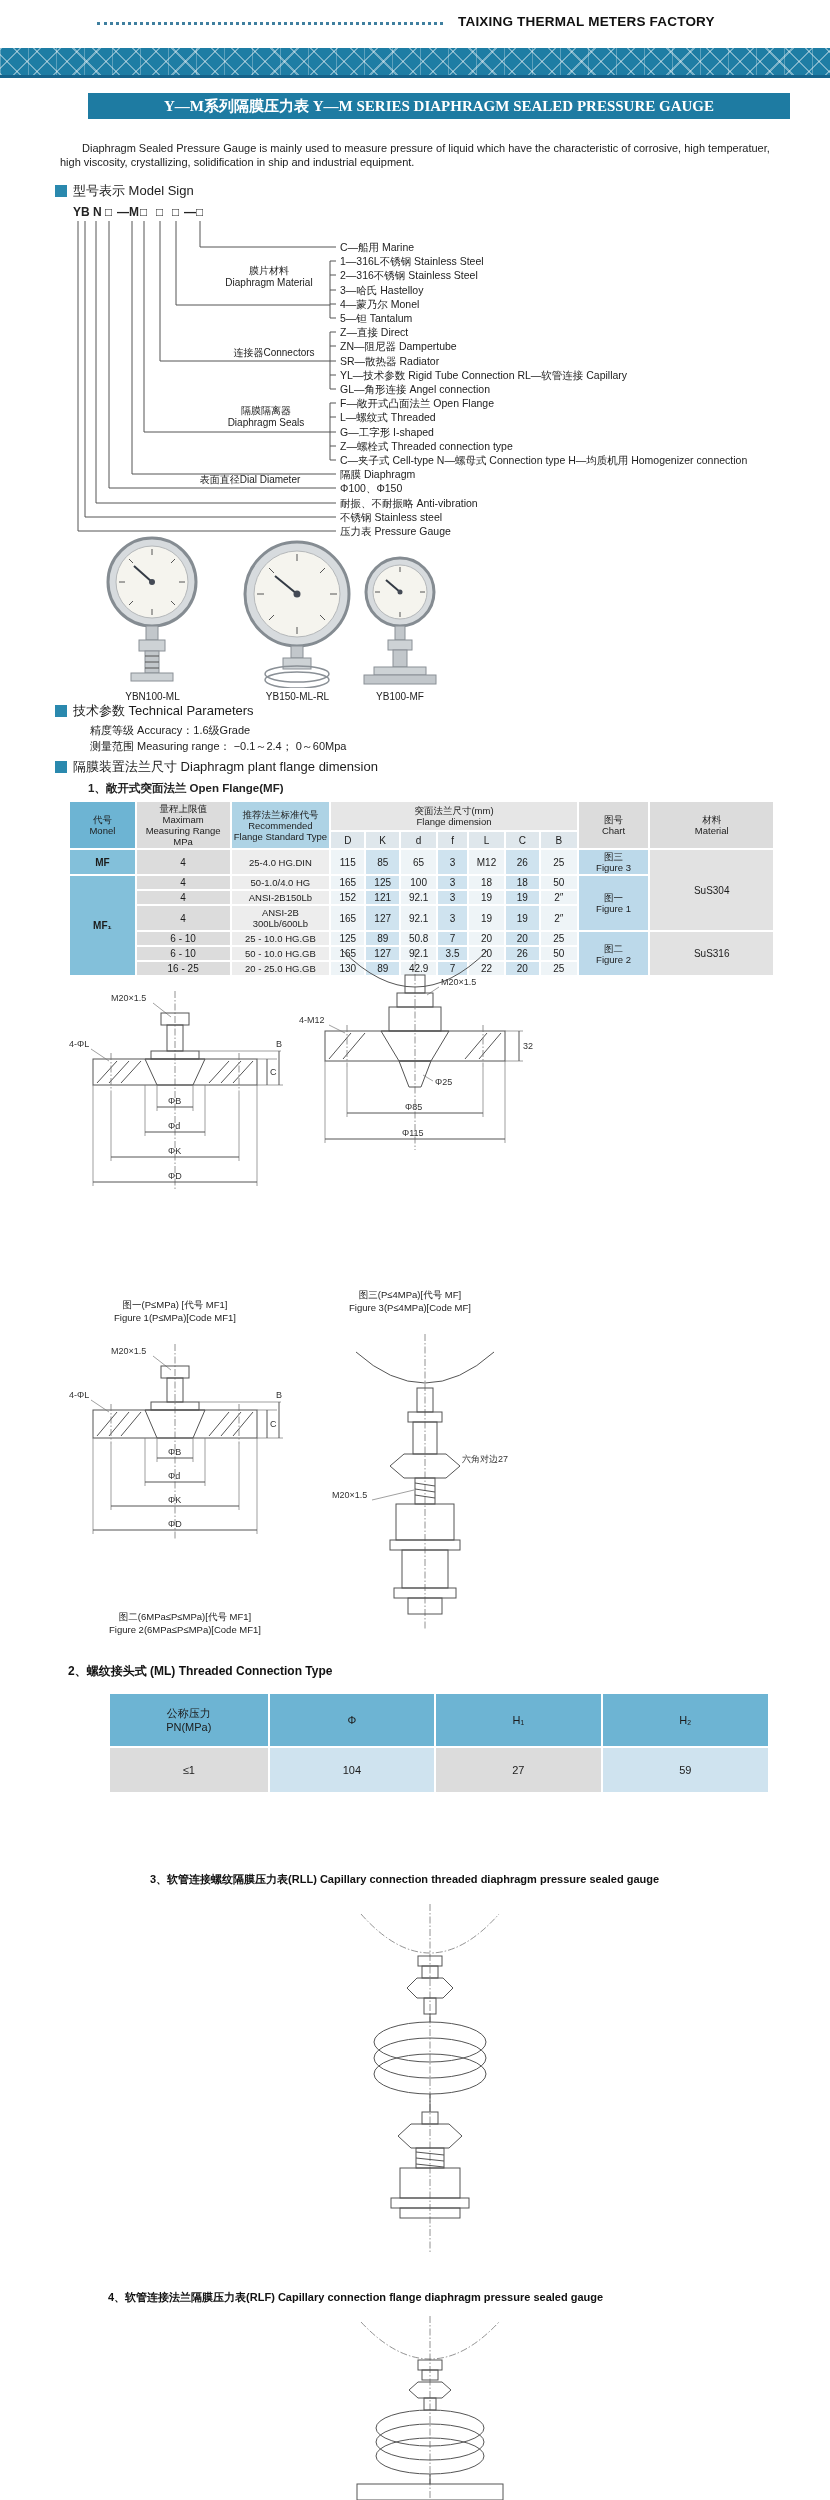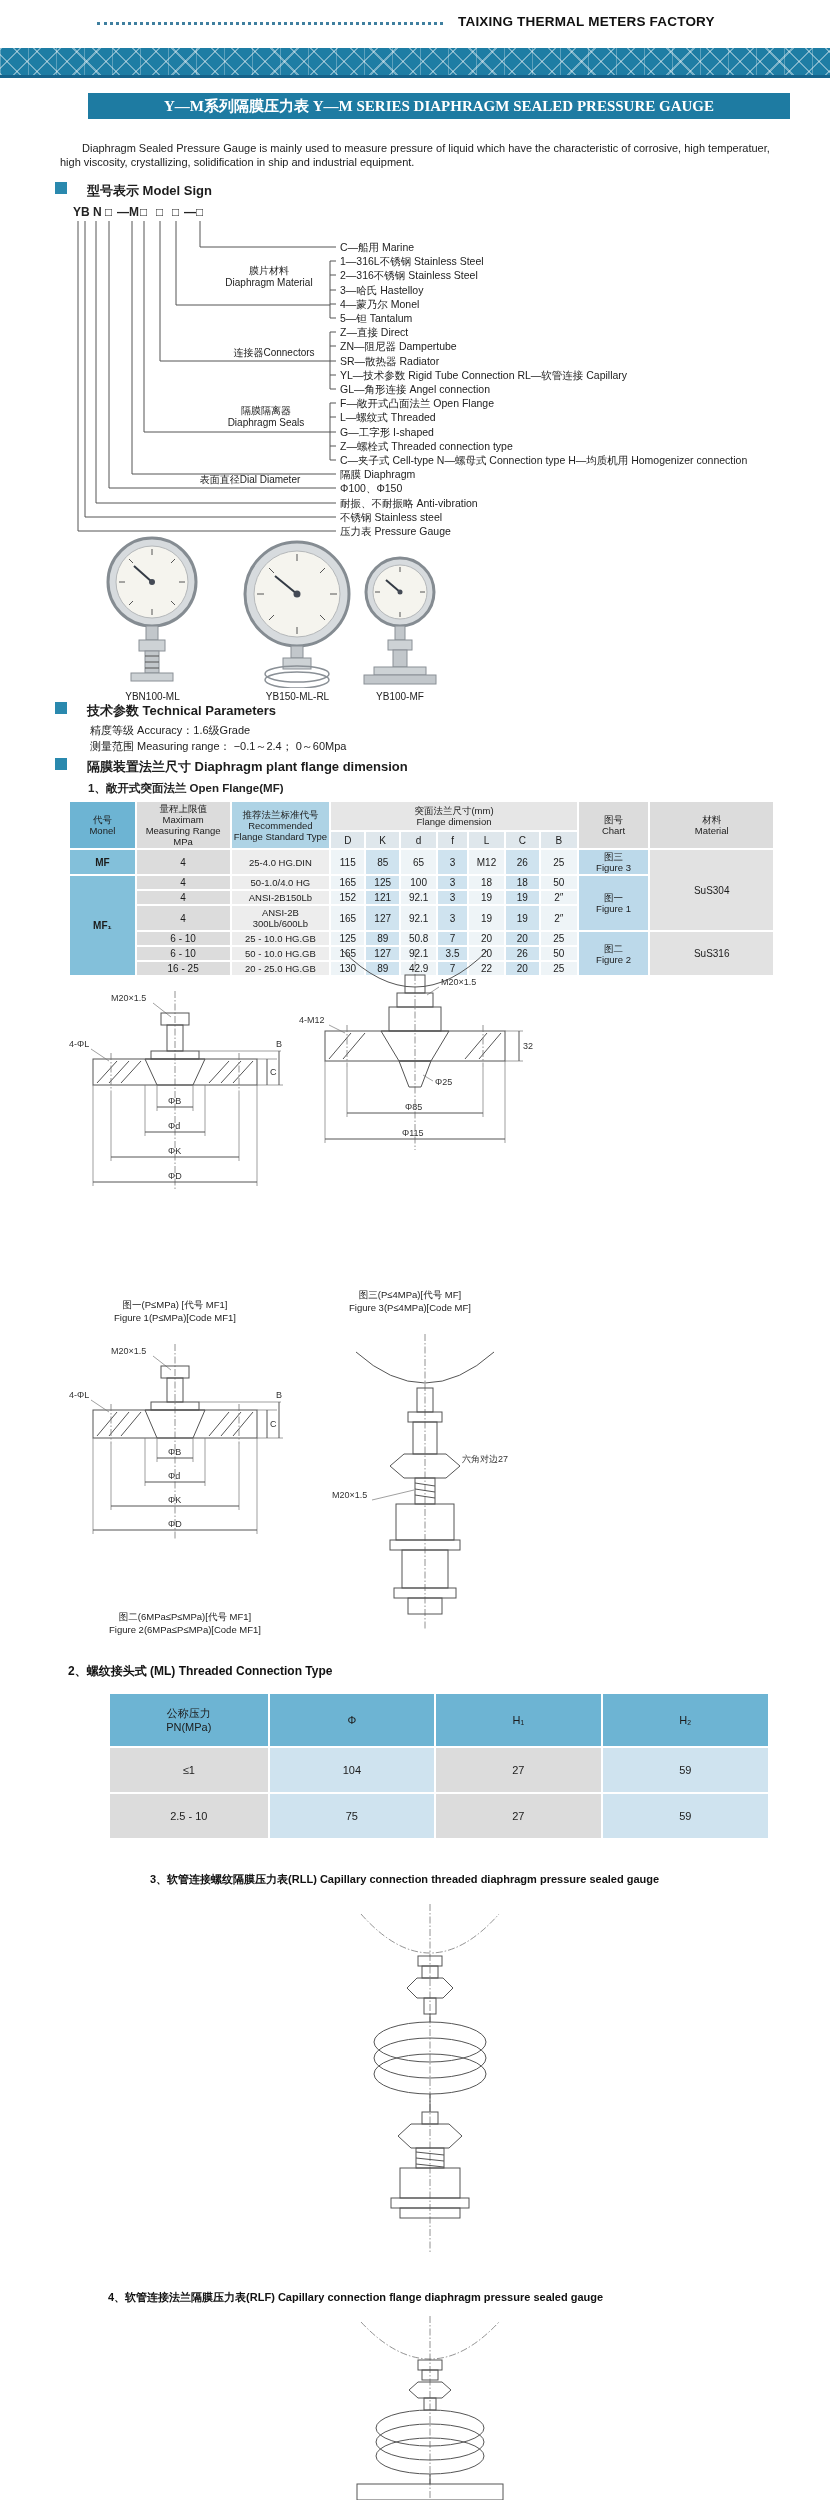"型号表示 Model Sign" .sec { align-items: flex-start -> center; font-weight: bold -> normal; gap: 20px -> 6px }
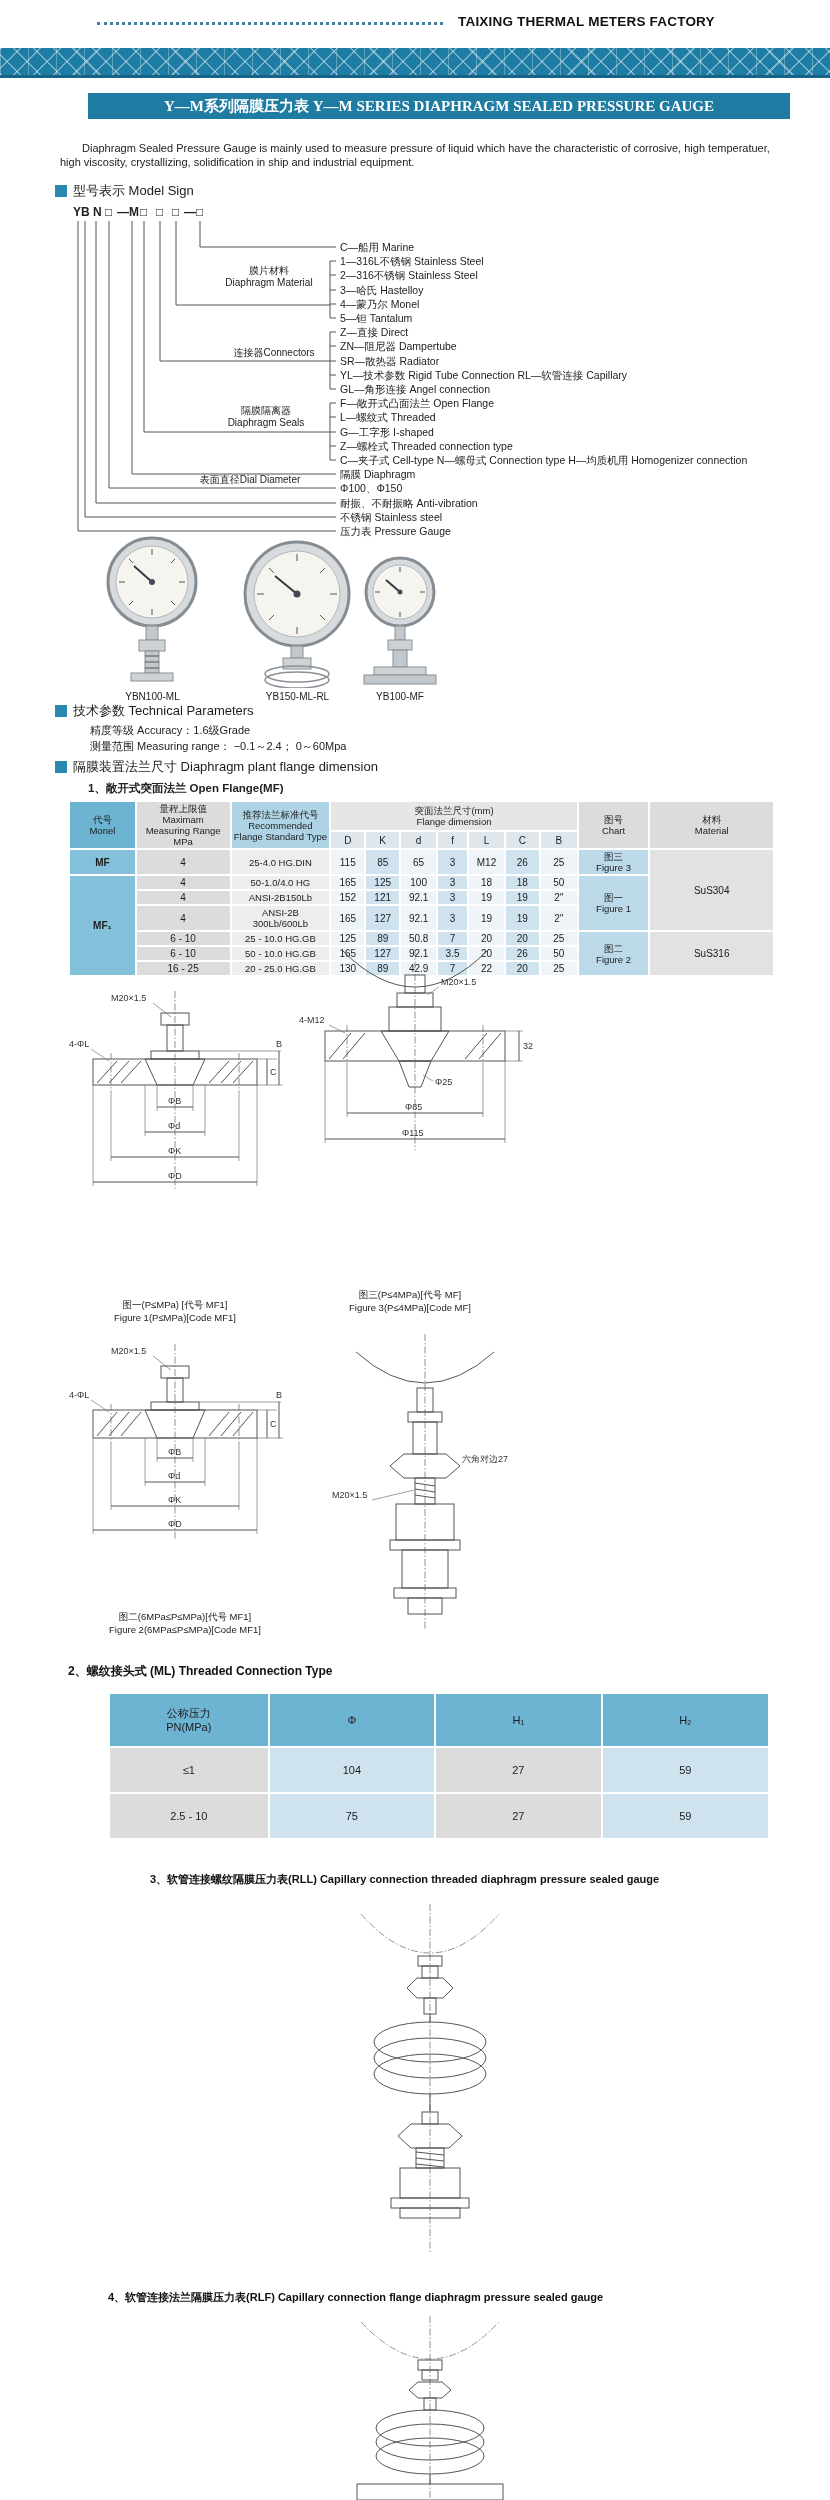"2.5 - 10" tr { html: <tr> <td>2.5 - 10</td> <td>75</td> <td>27</td> <td>59</td> </tr> -> none }
